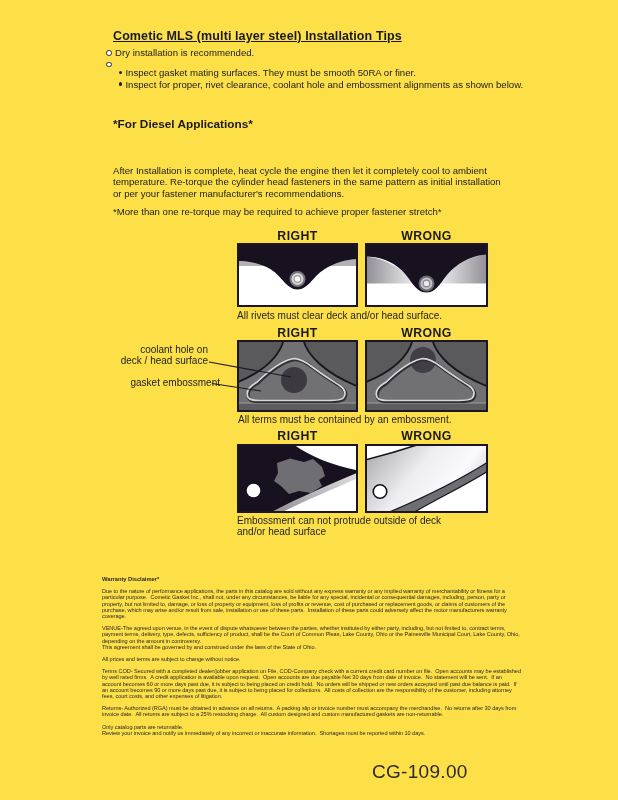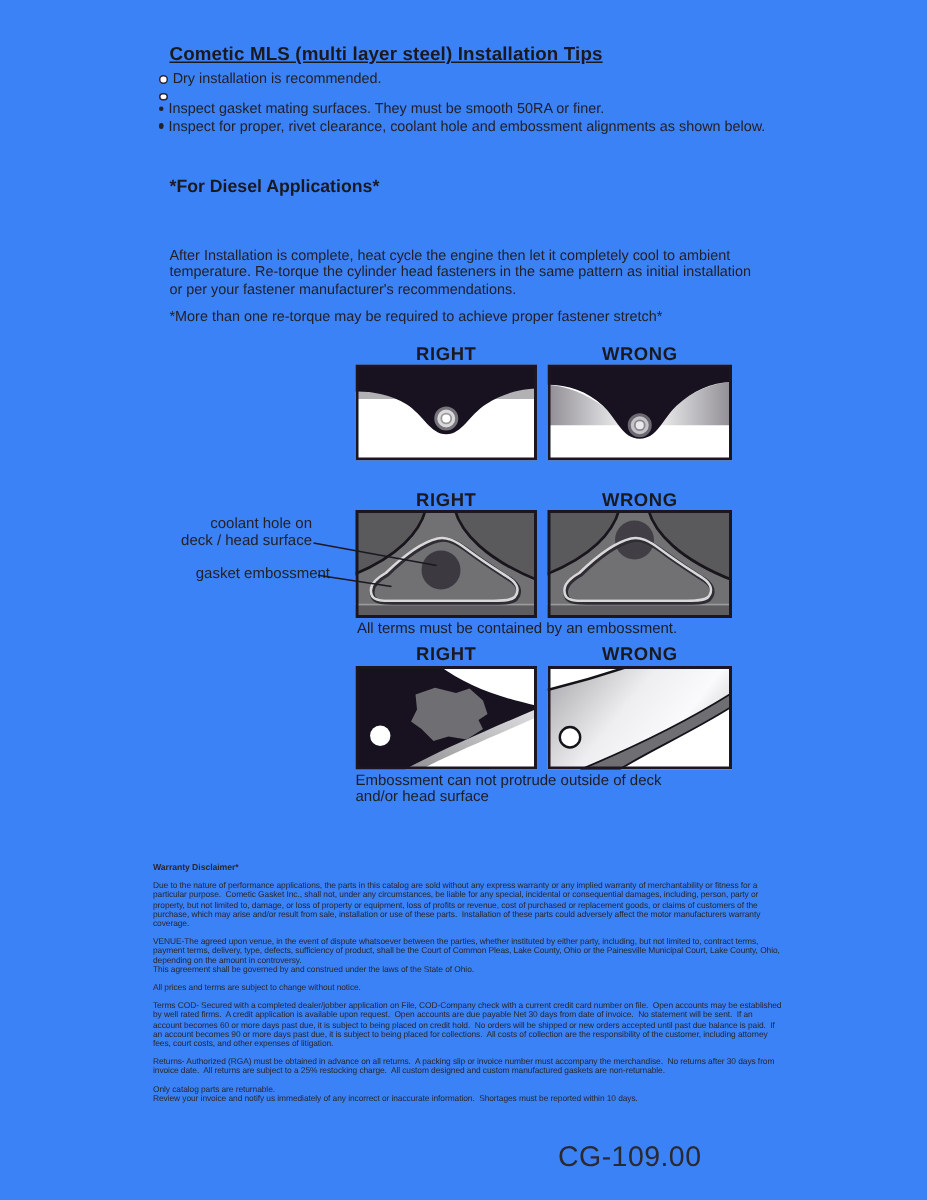"Cometic MLS (multi layer steel)" .page { background: #3b82f6 -> #fde047 }
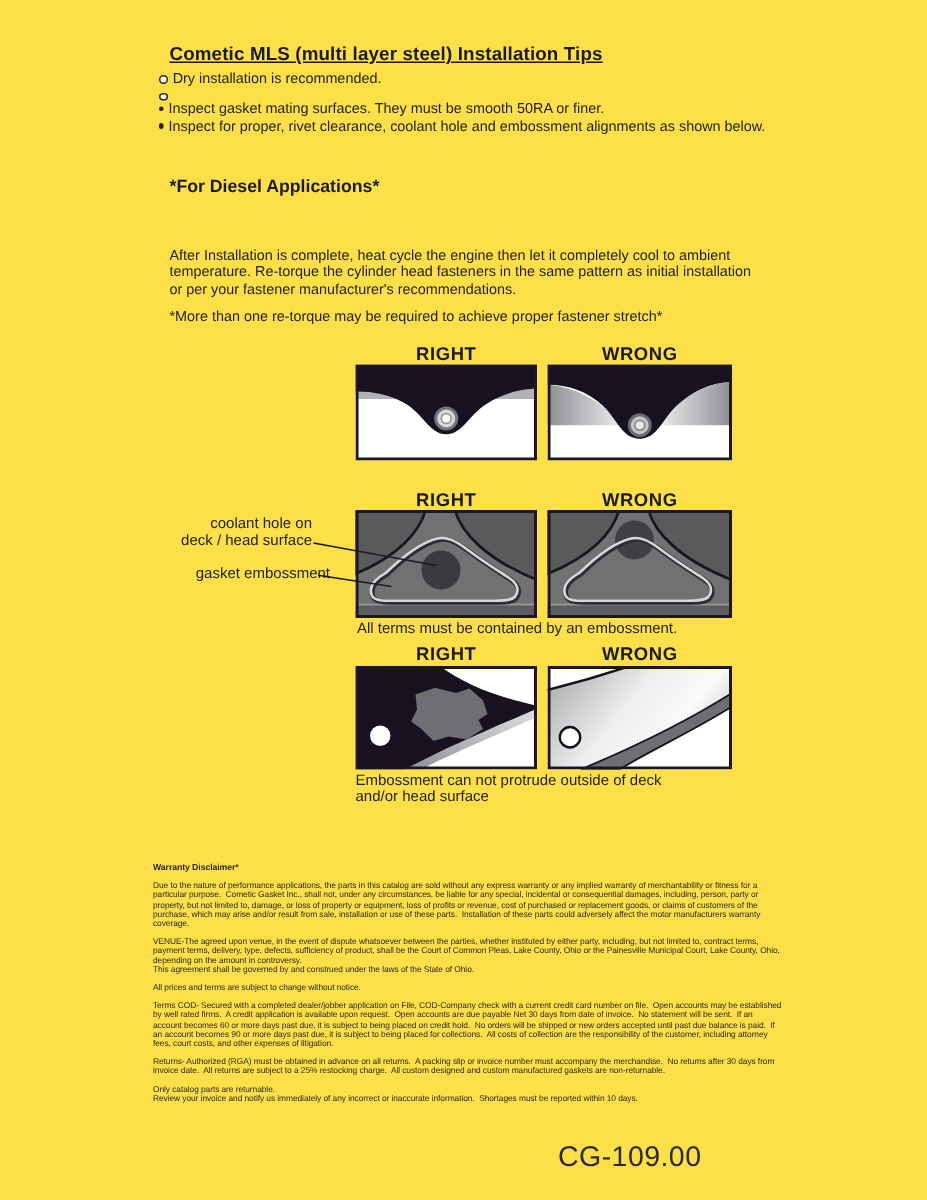"Inspect gasket mating surfaces. They" .brow.sub { margin-left: none -> 13px }
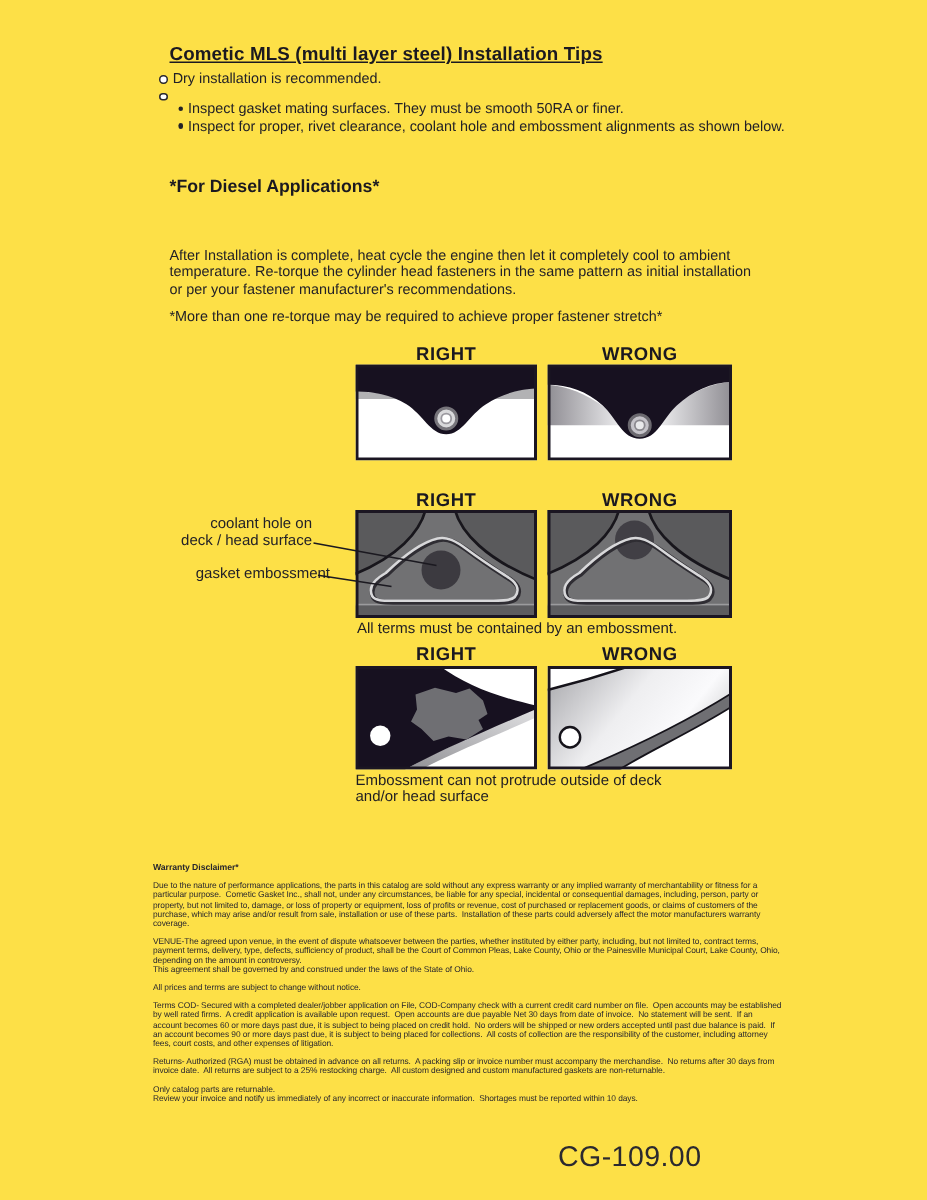"All rivets must clear deck" div.abs { html: none -> <div>All rivets must clear deck and/or head surface.</div> }
